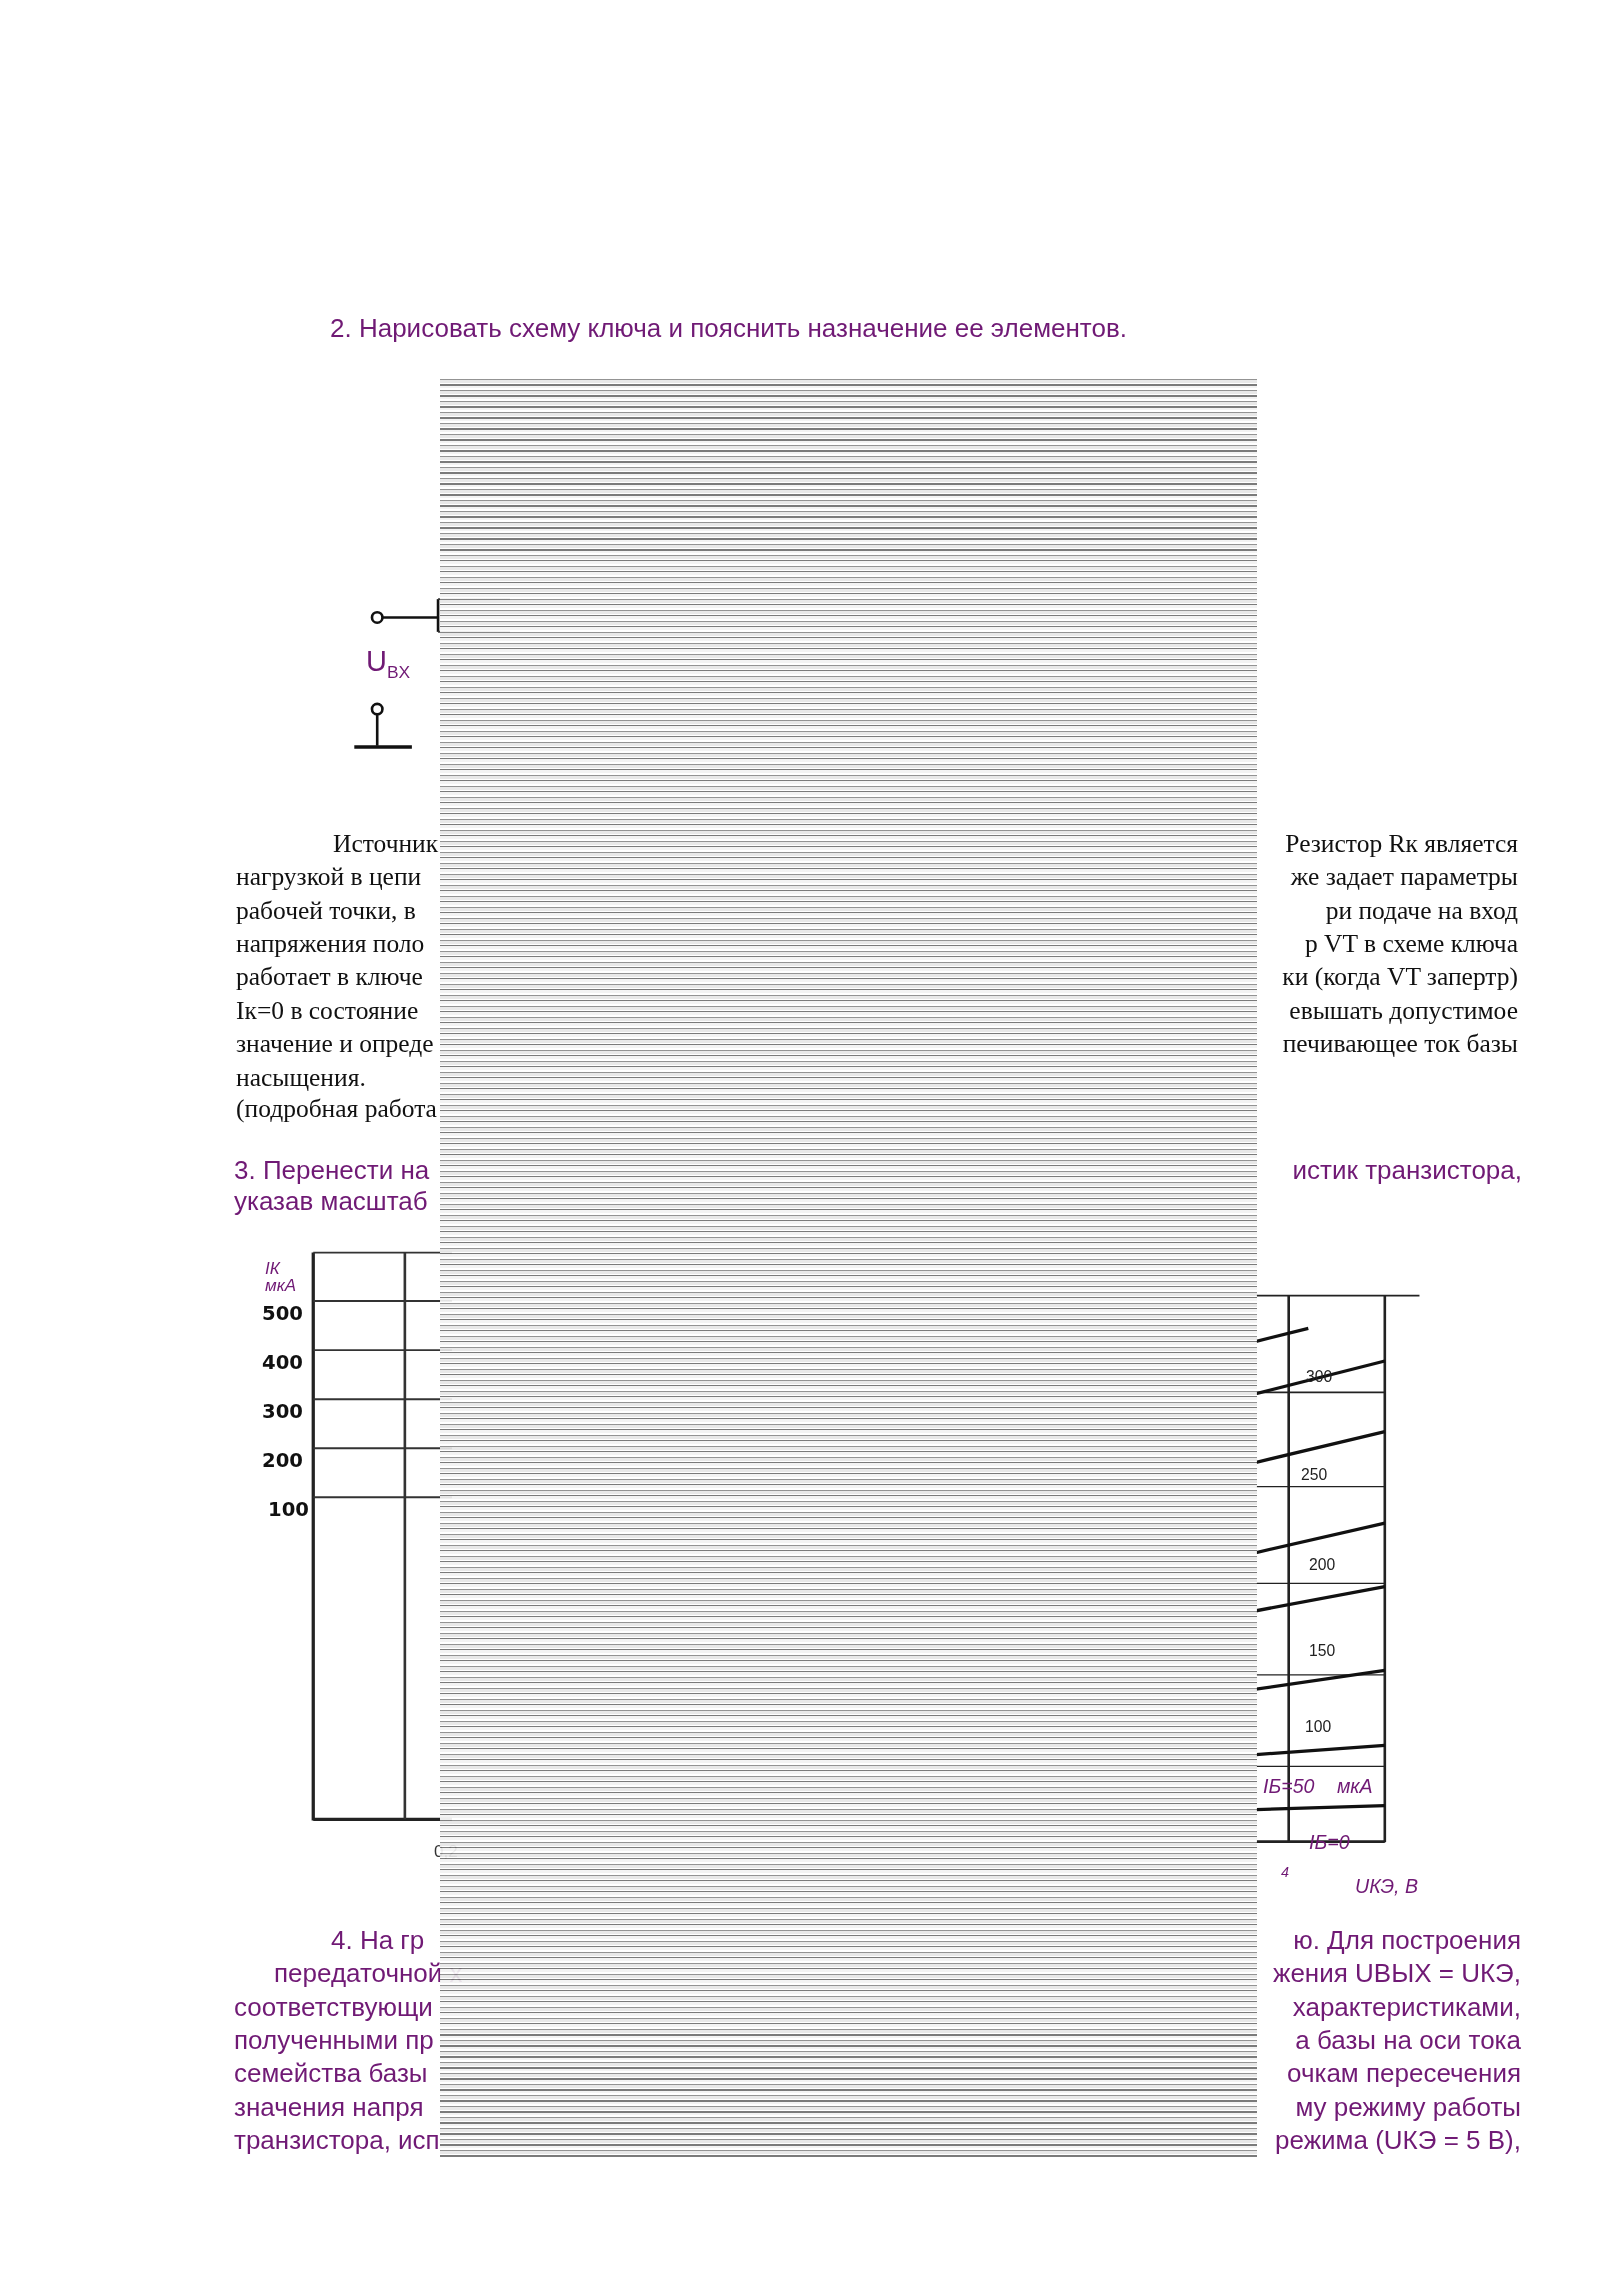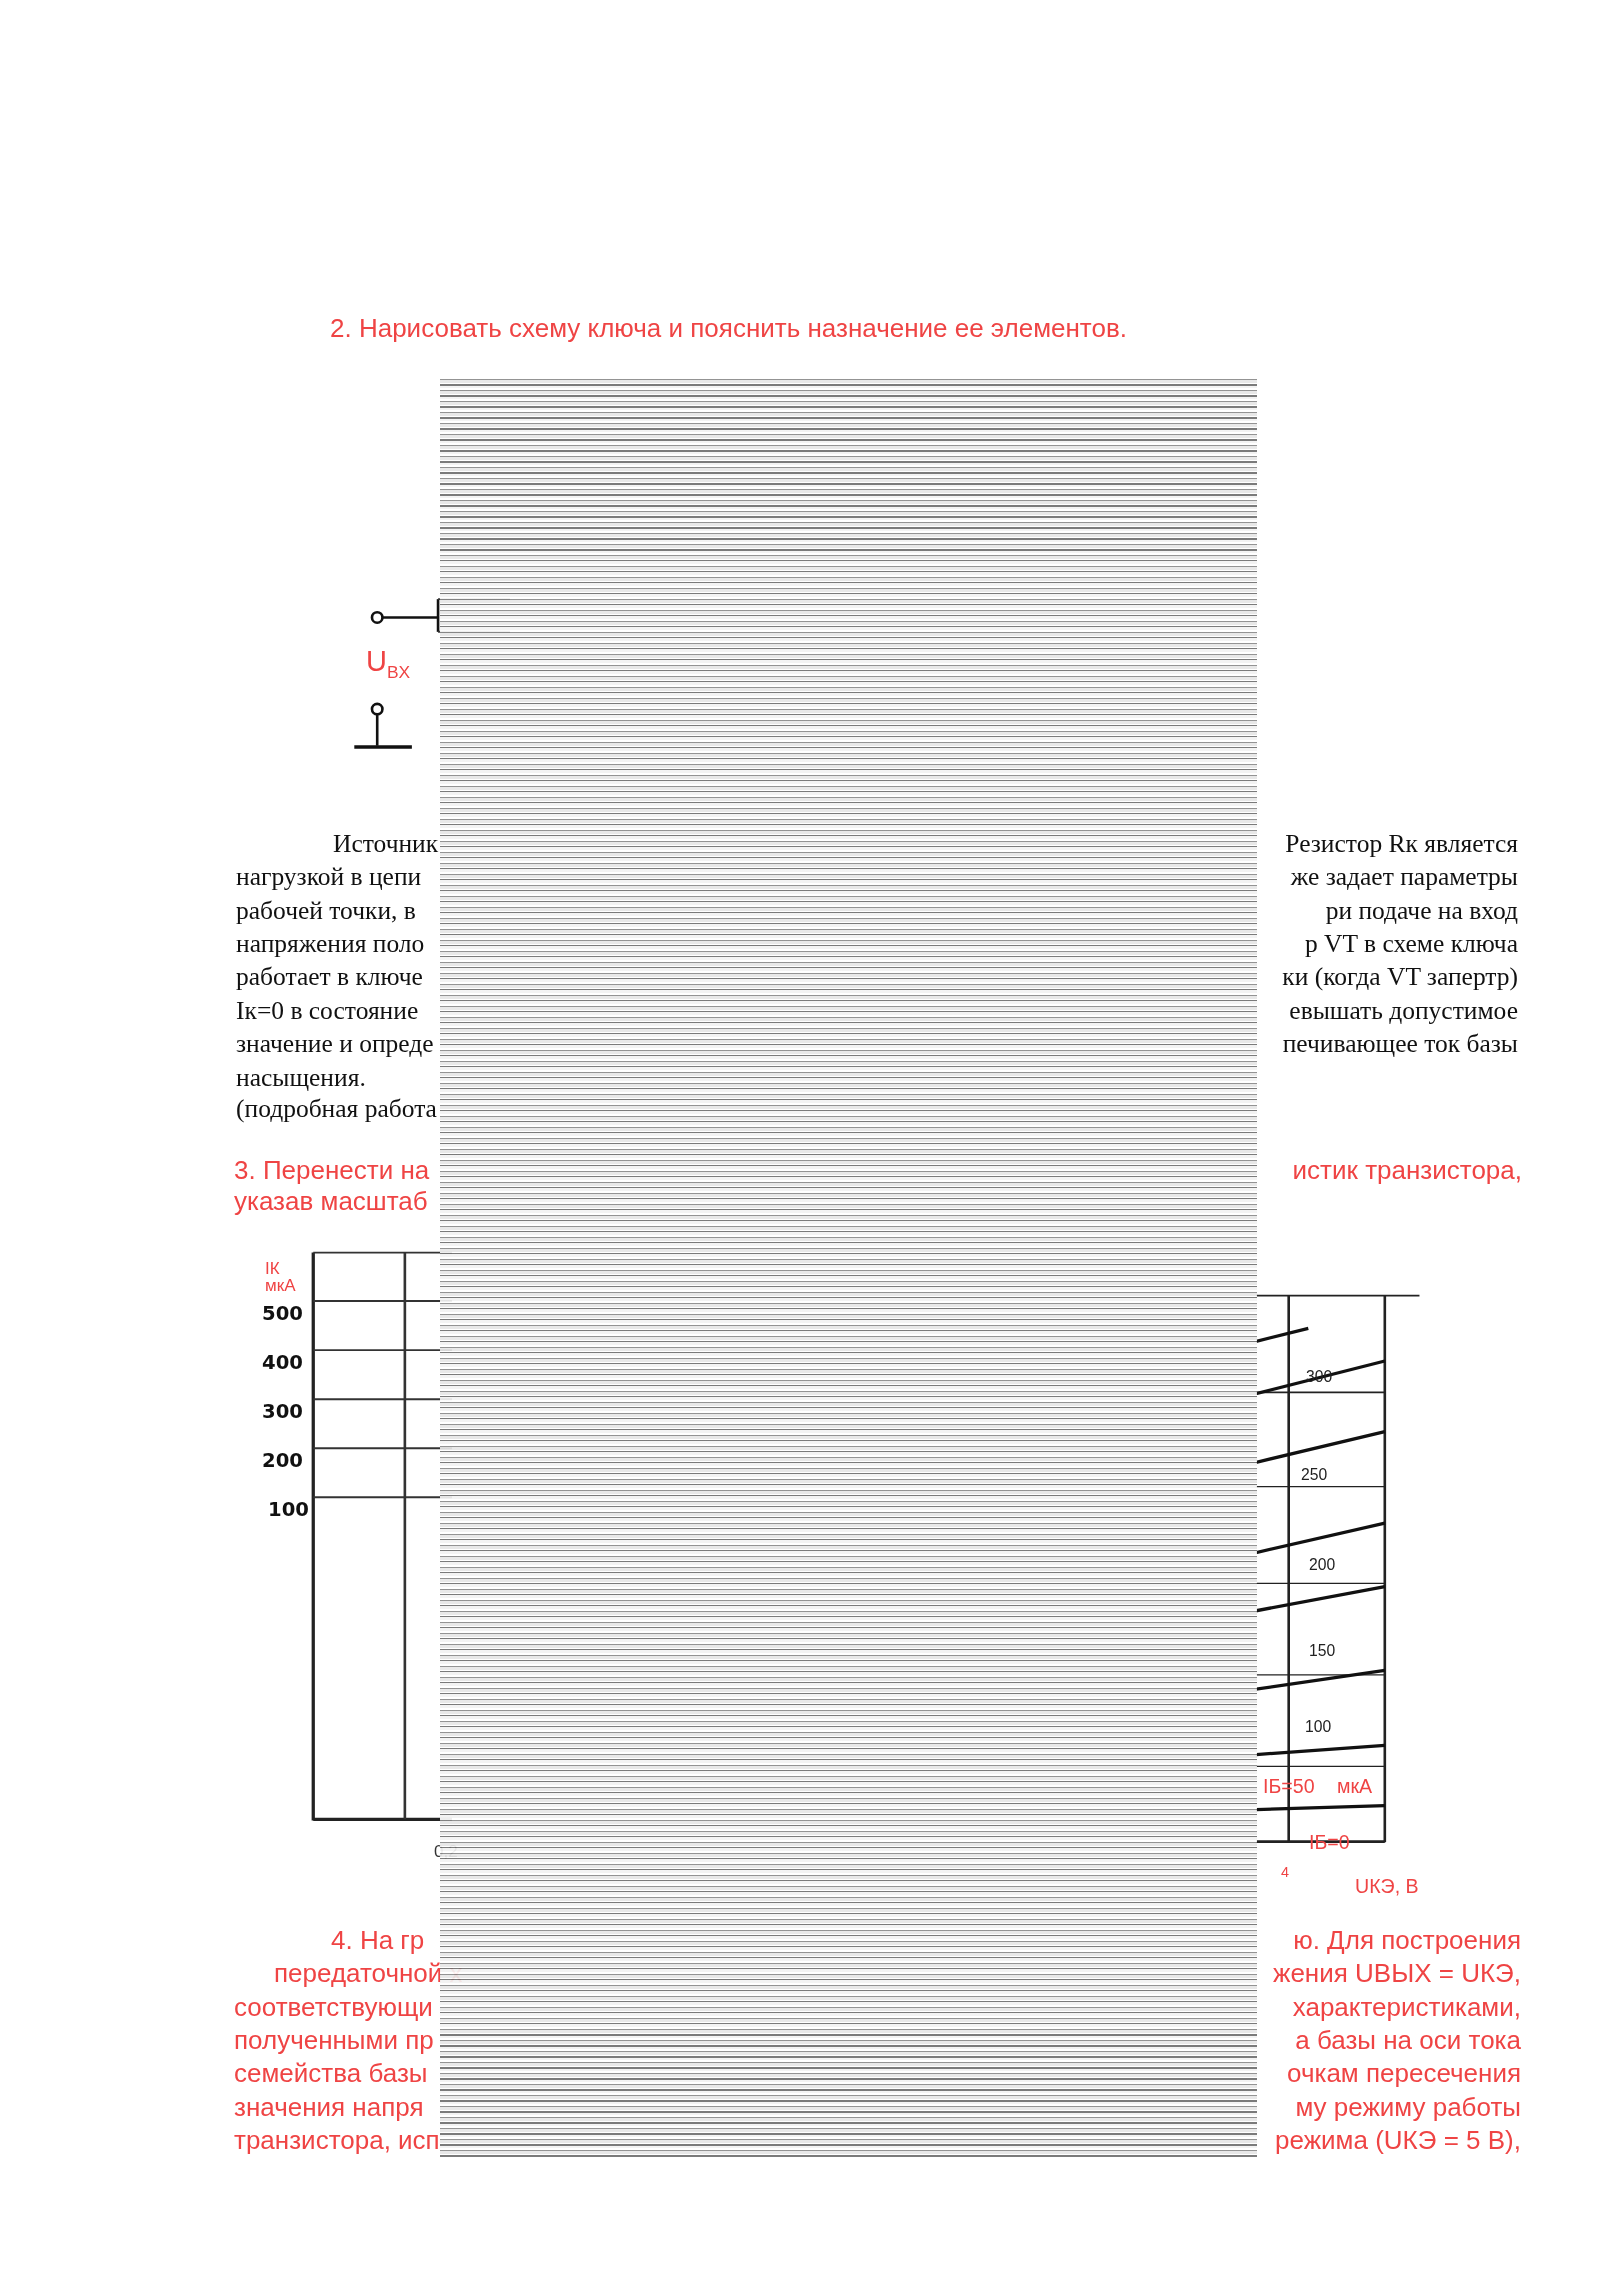"2. Нарисовать схему ключа и" .arial { color: #ef4444 -> #701a75 }
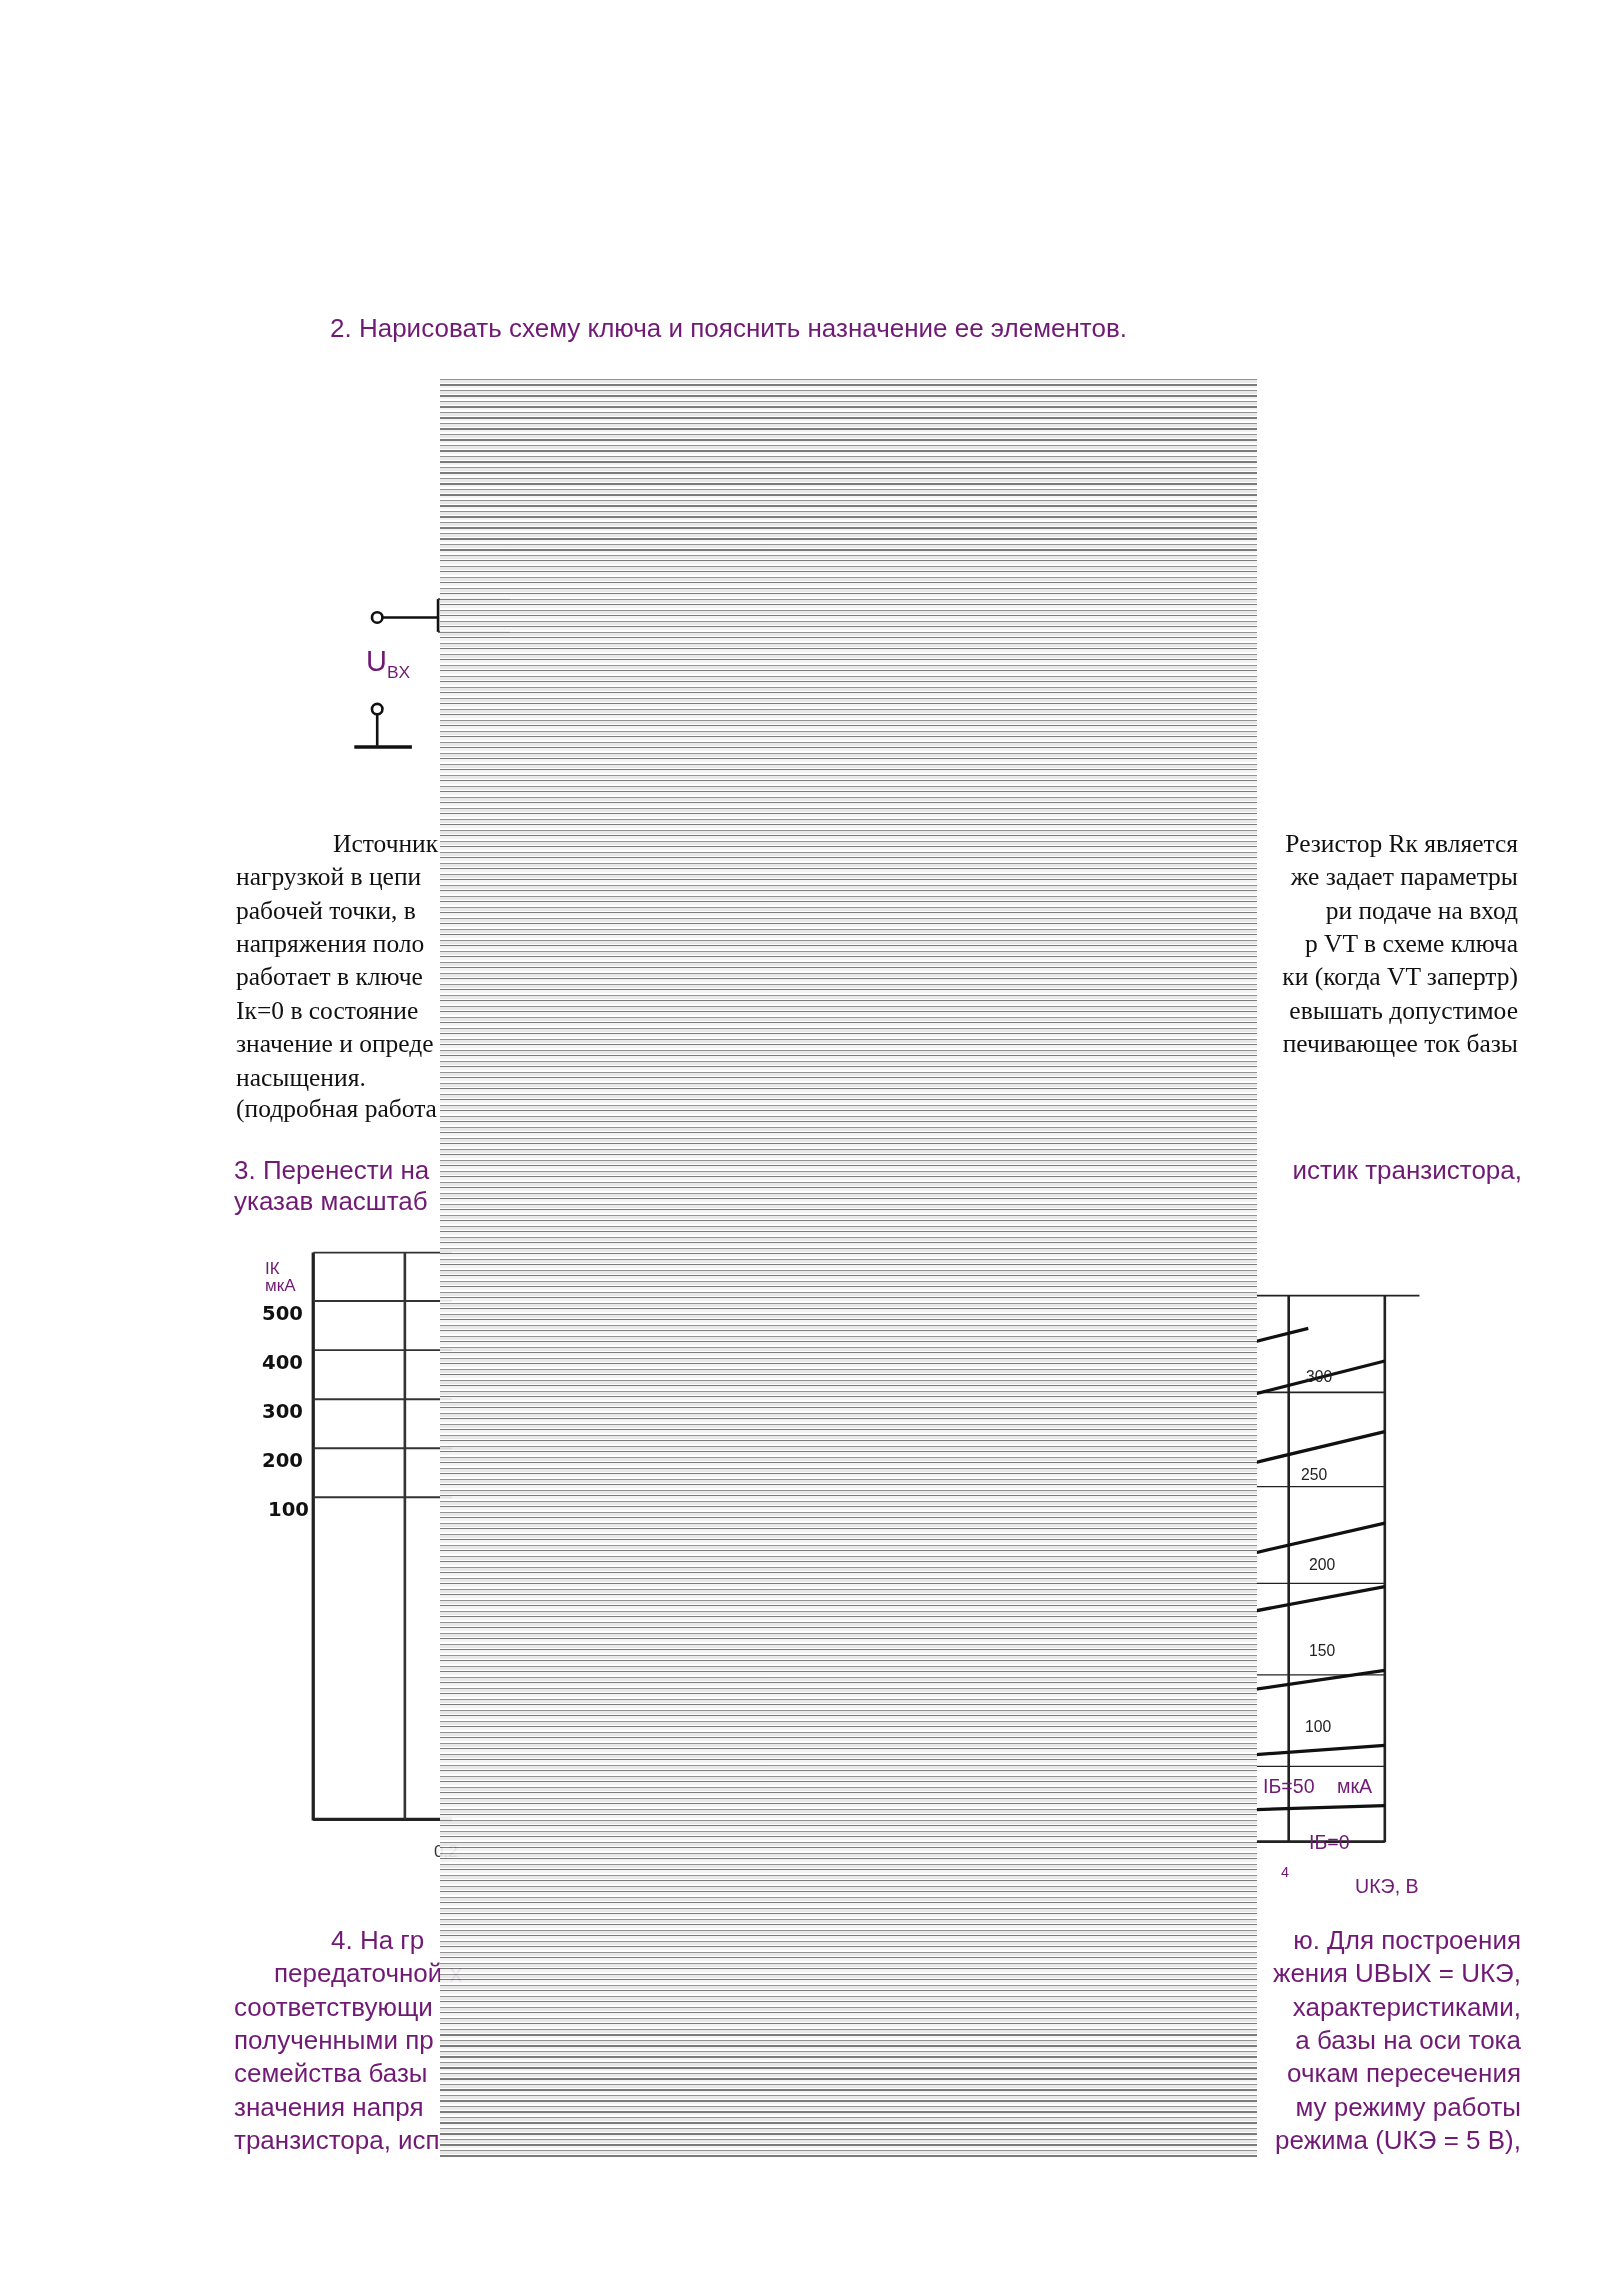"IК" .italic { font-style: none -> italic }
